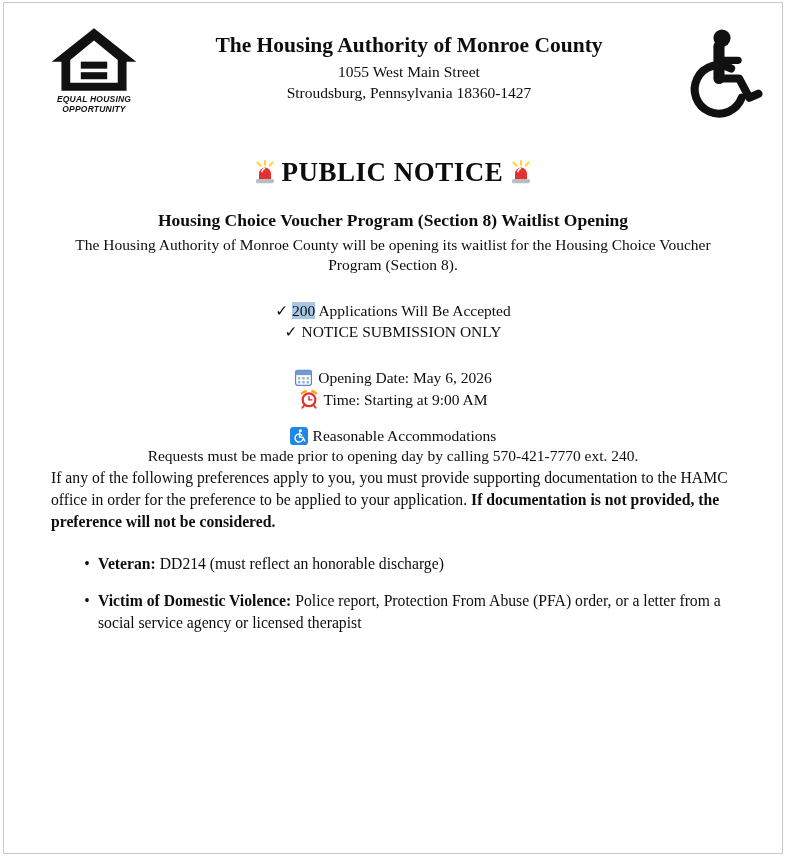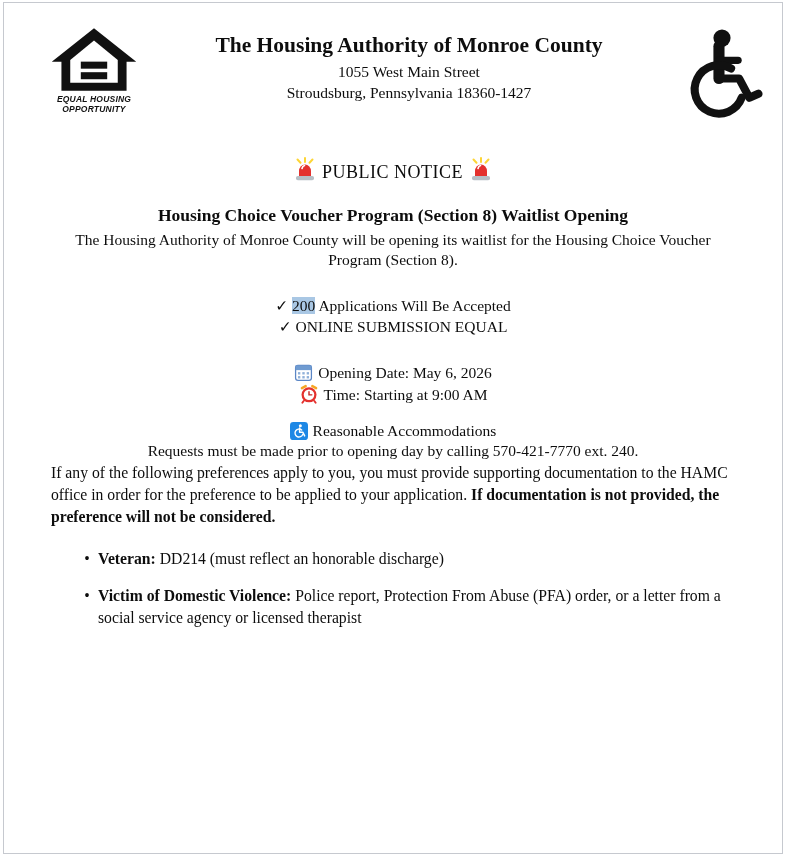"PUBLIC NOTICE" .public-notice { font-size: 18px -> 27px; font-weight: normal -> bold }
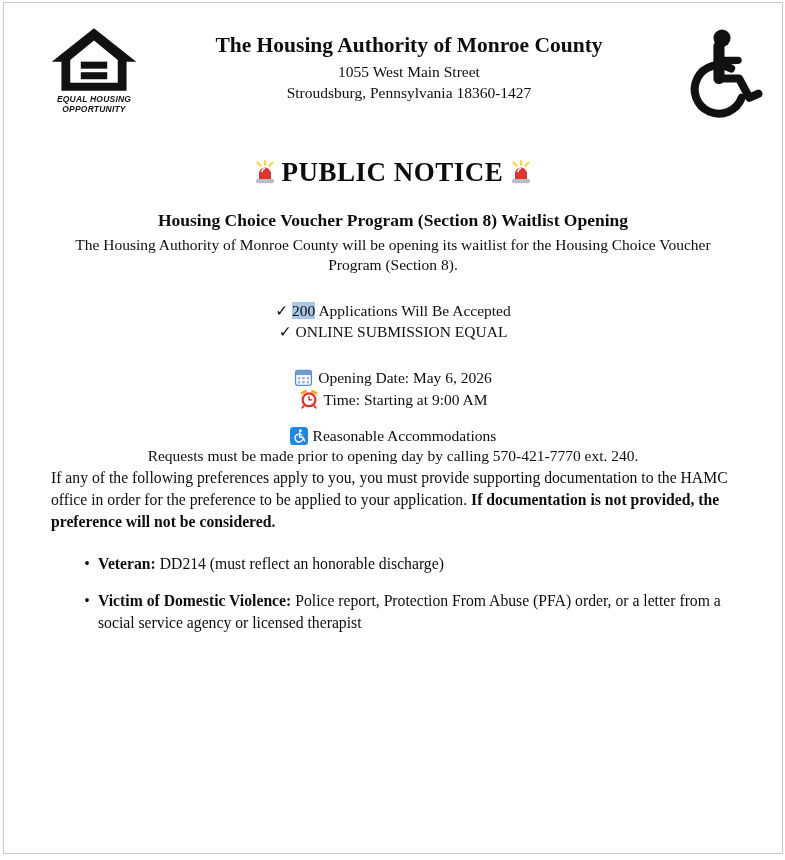"ONLINE SUBMISSION EQUAL" span { text: ONLINE SUBMISSION EQUAL -> NOTICE SUBMISSION ONLY }
